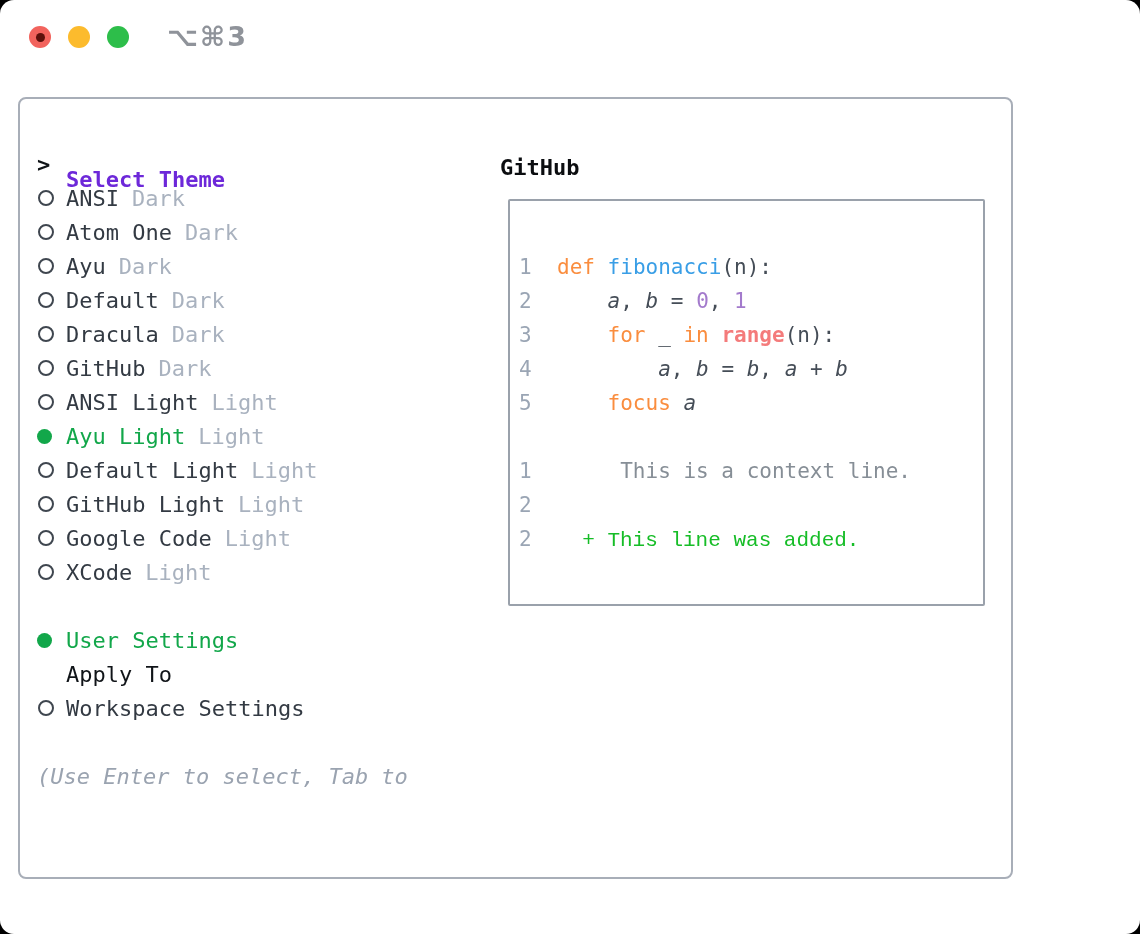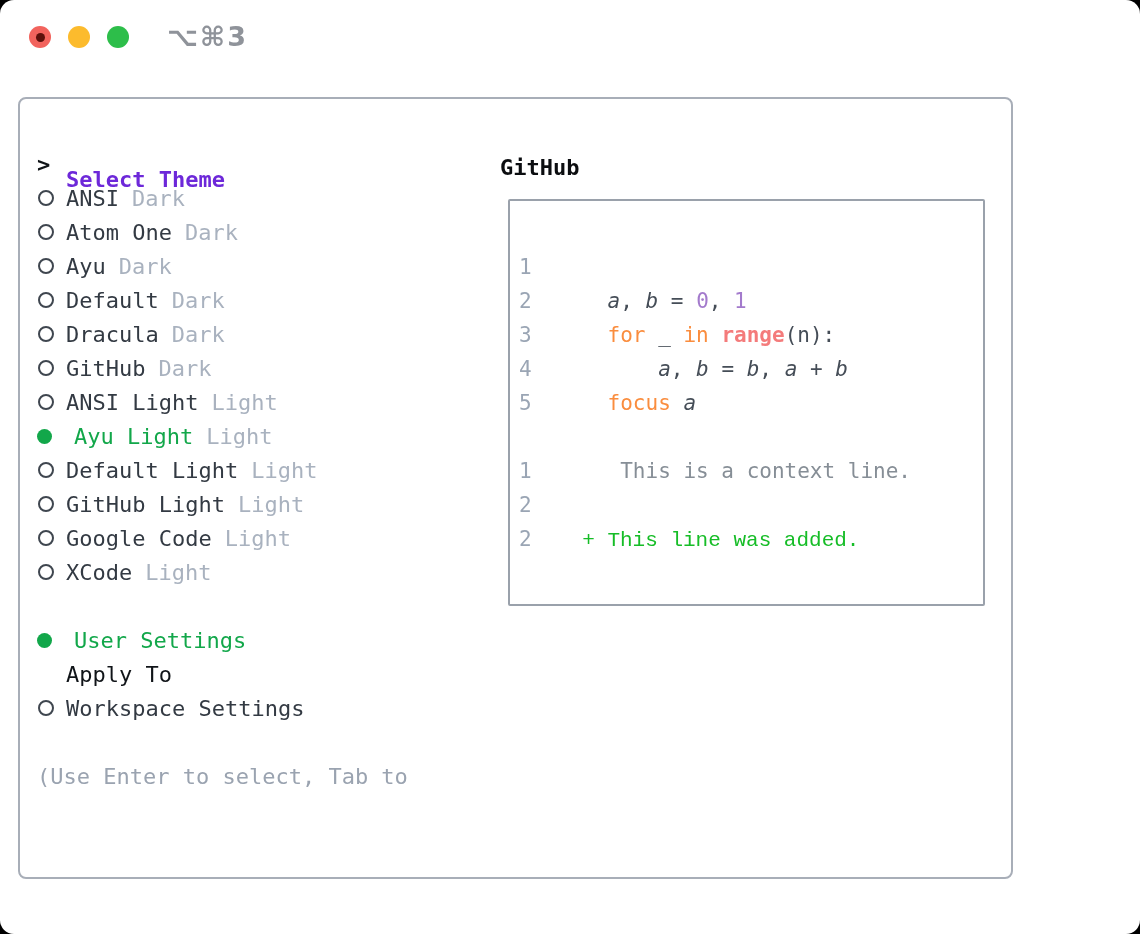"def fibonacci(n):" span.ctoks { html: none -> <span><span>def</span><span> </span><span>fibonacci</span><span>(n):</span></span> }
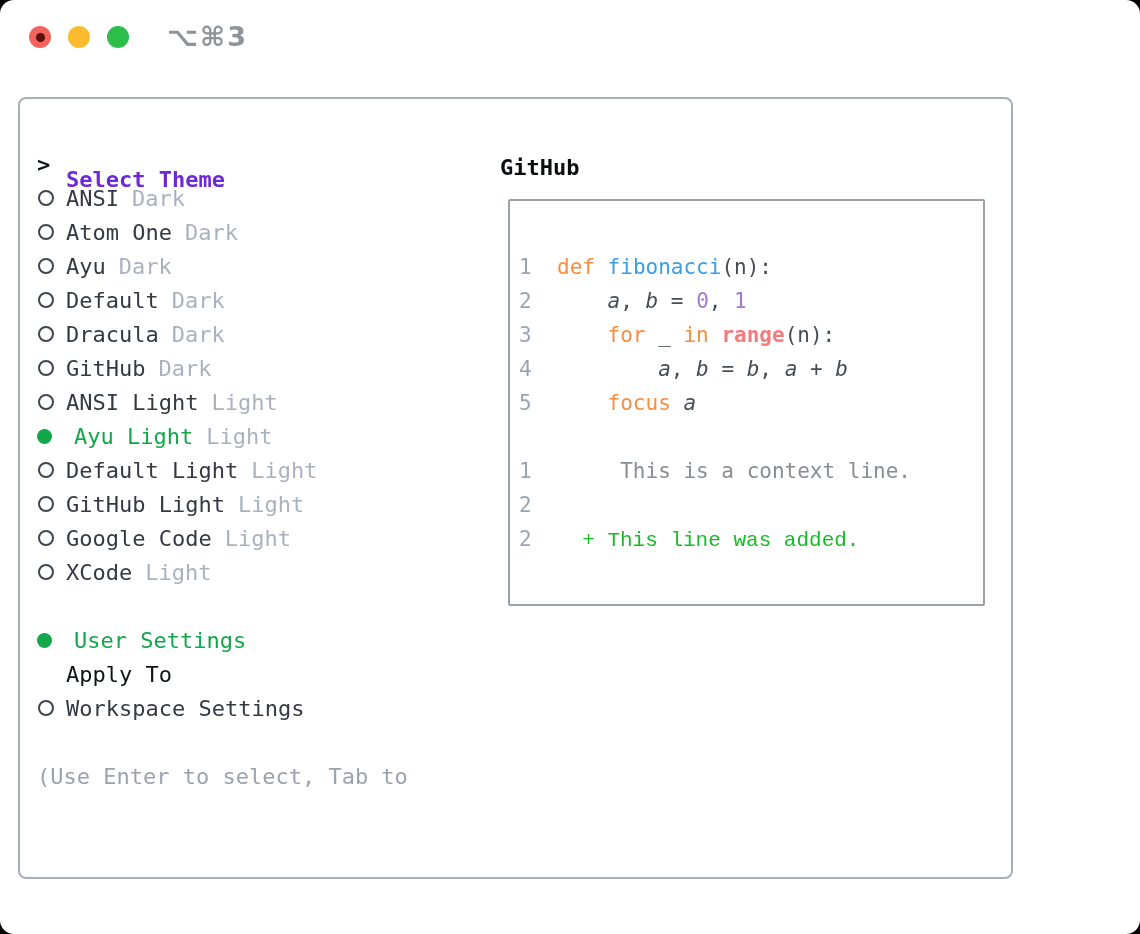"Ayu Light" .row.selected .label { margin-left: 8px -> none }
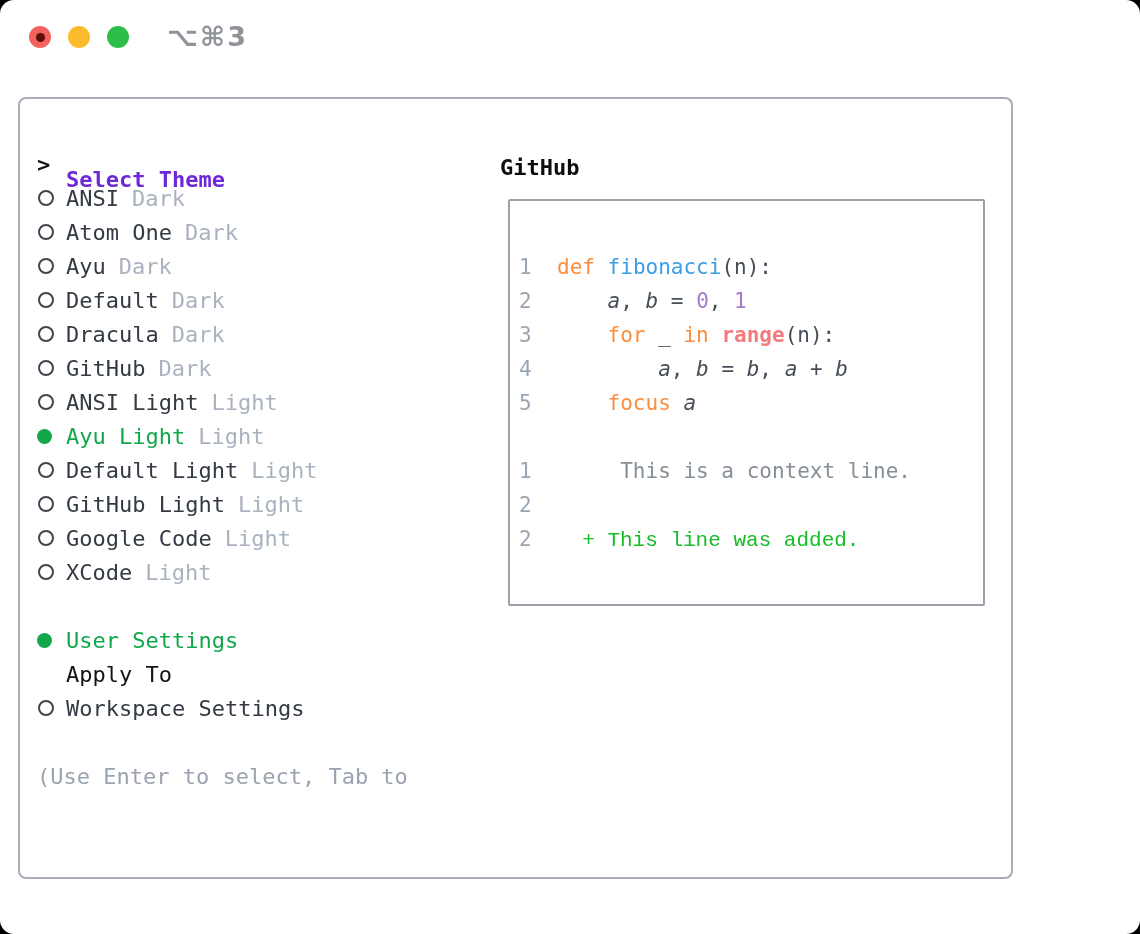"(Use Enter to select, Tab" .stack.hints { font-style: none -> italic }
